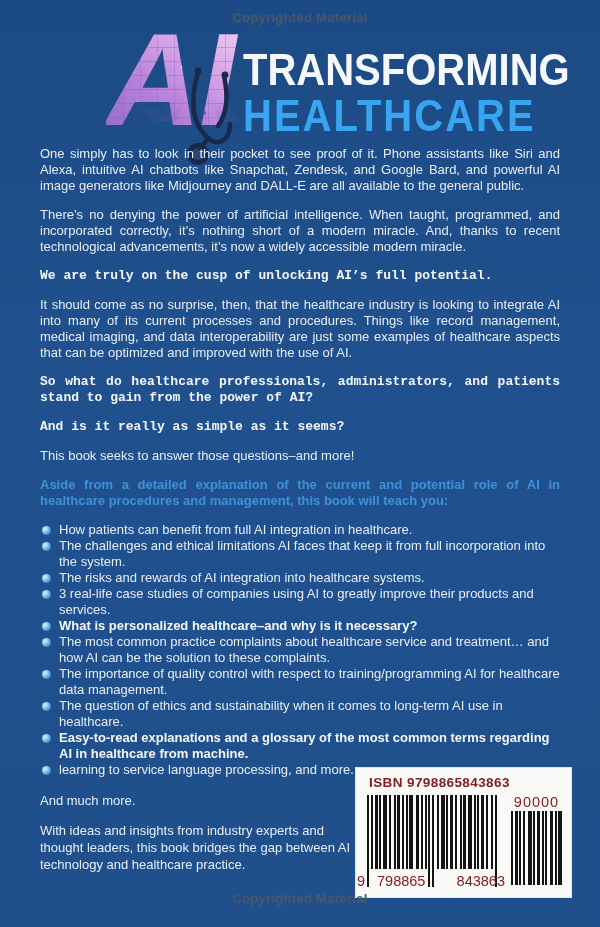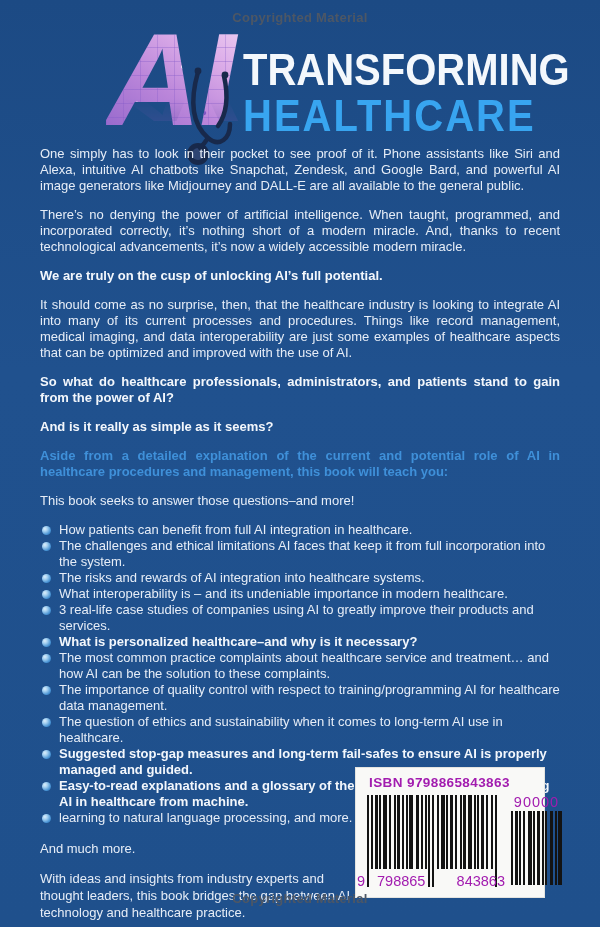"We are truly on the" .para.bold { font-family: none -> Liberation Mono, monospace }
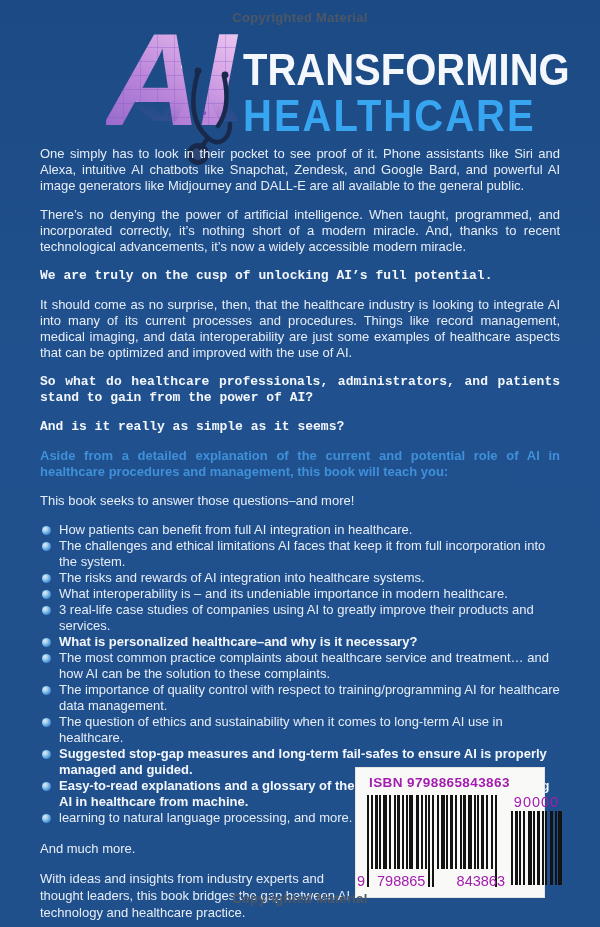"Aside from a detailed explanation" div.para { order: before "This book seeks to answer" -> after "This book seeks to answer" }
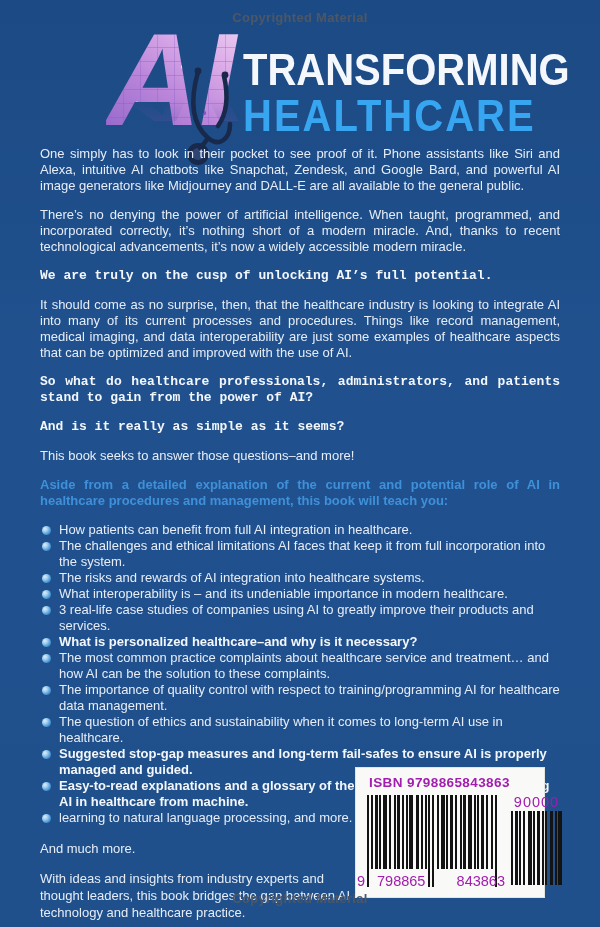"What interoperability is – and" li { html: <li> <span></span> <span>What interoperability is – and its undeniable importance in modern healthcare.</span> </li> -> none }
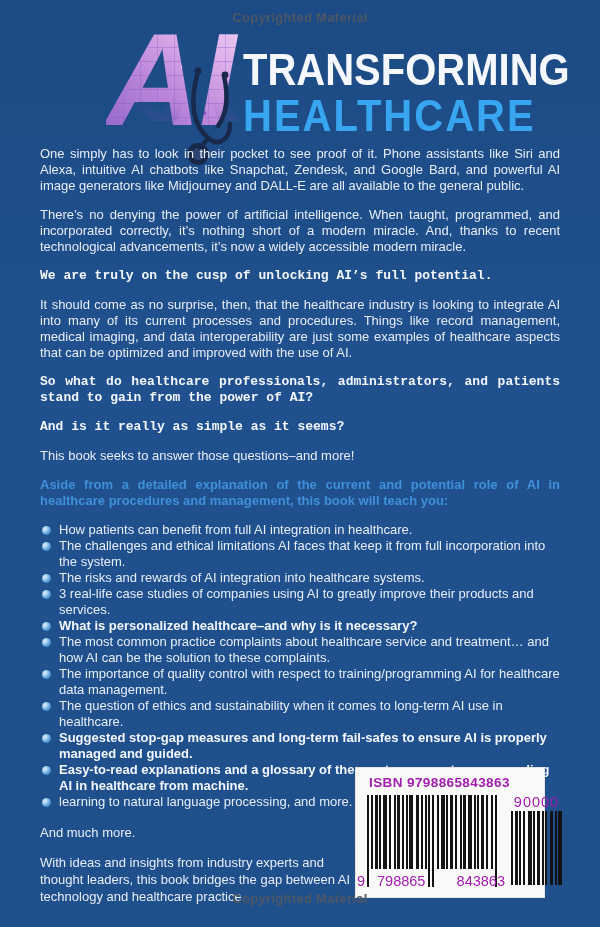"Suggested stop-gap measures and" li.bold { html: <li> <span></span> <span>Suggested stop-gap measures and long-term fail-safes to ensure AI is properly managed and guided.</span> </li> -> none }
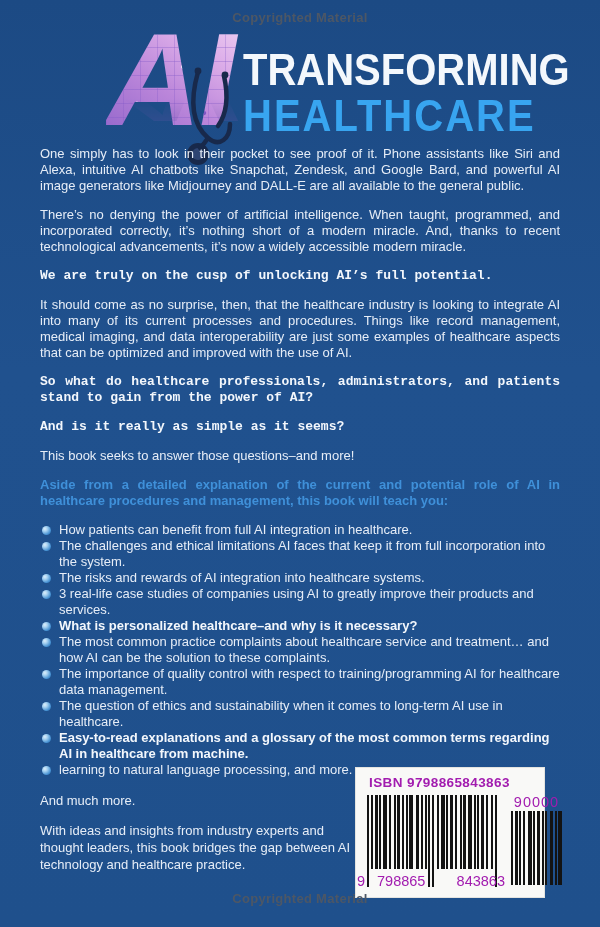"learning to natural language processing," span.btxt { text: natural -> service }
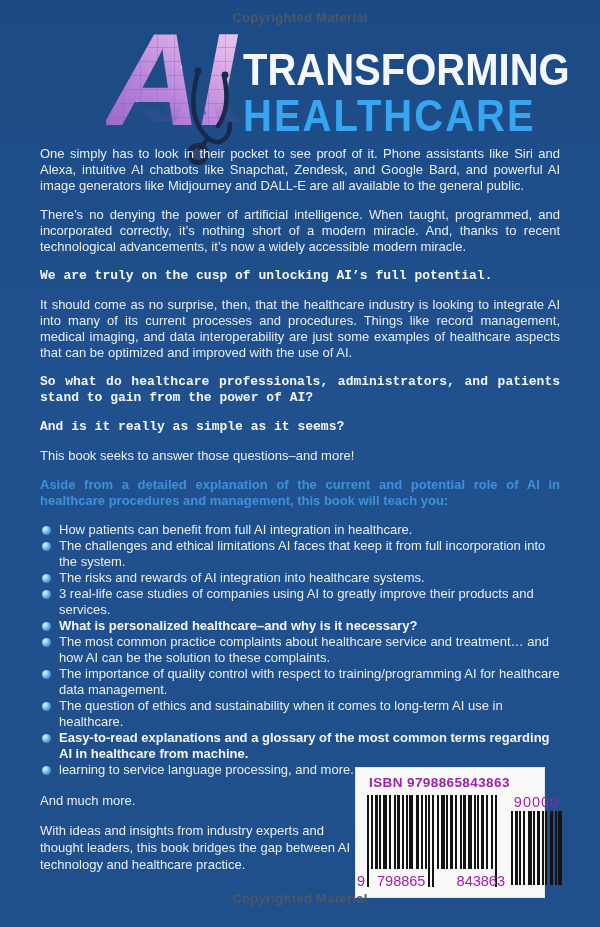"ISBN 9798865843863" .barcode-panel { color: #a21caf -> #7f1d1d; width: 190px -> 217px }
